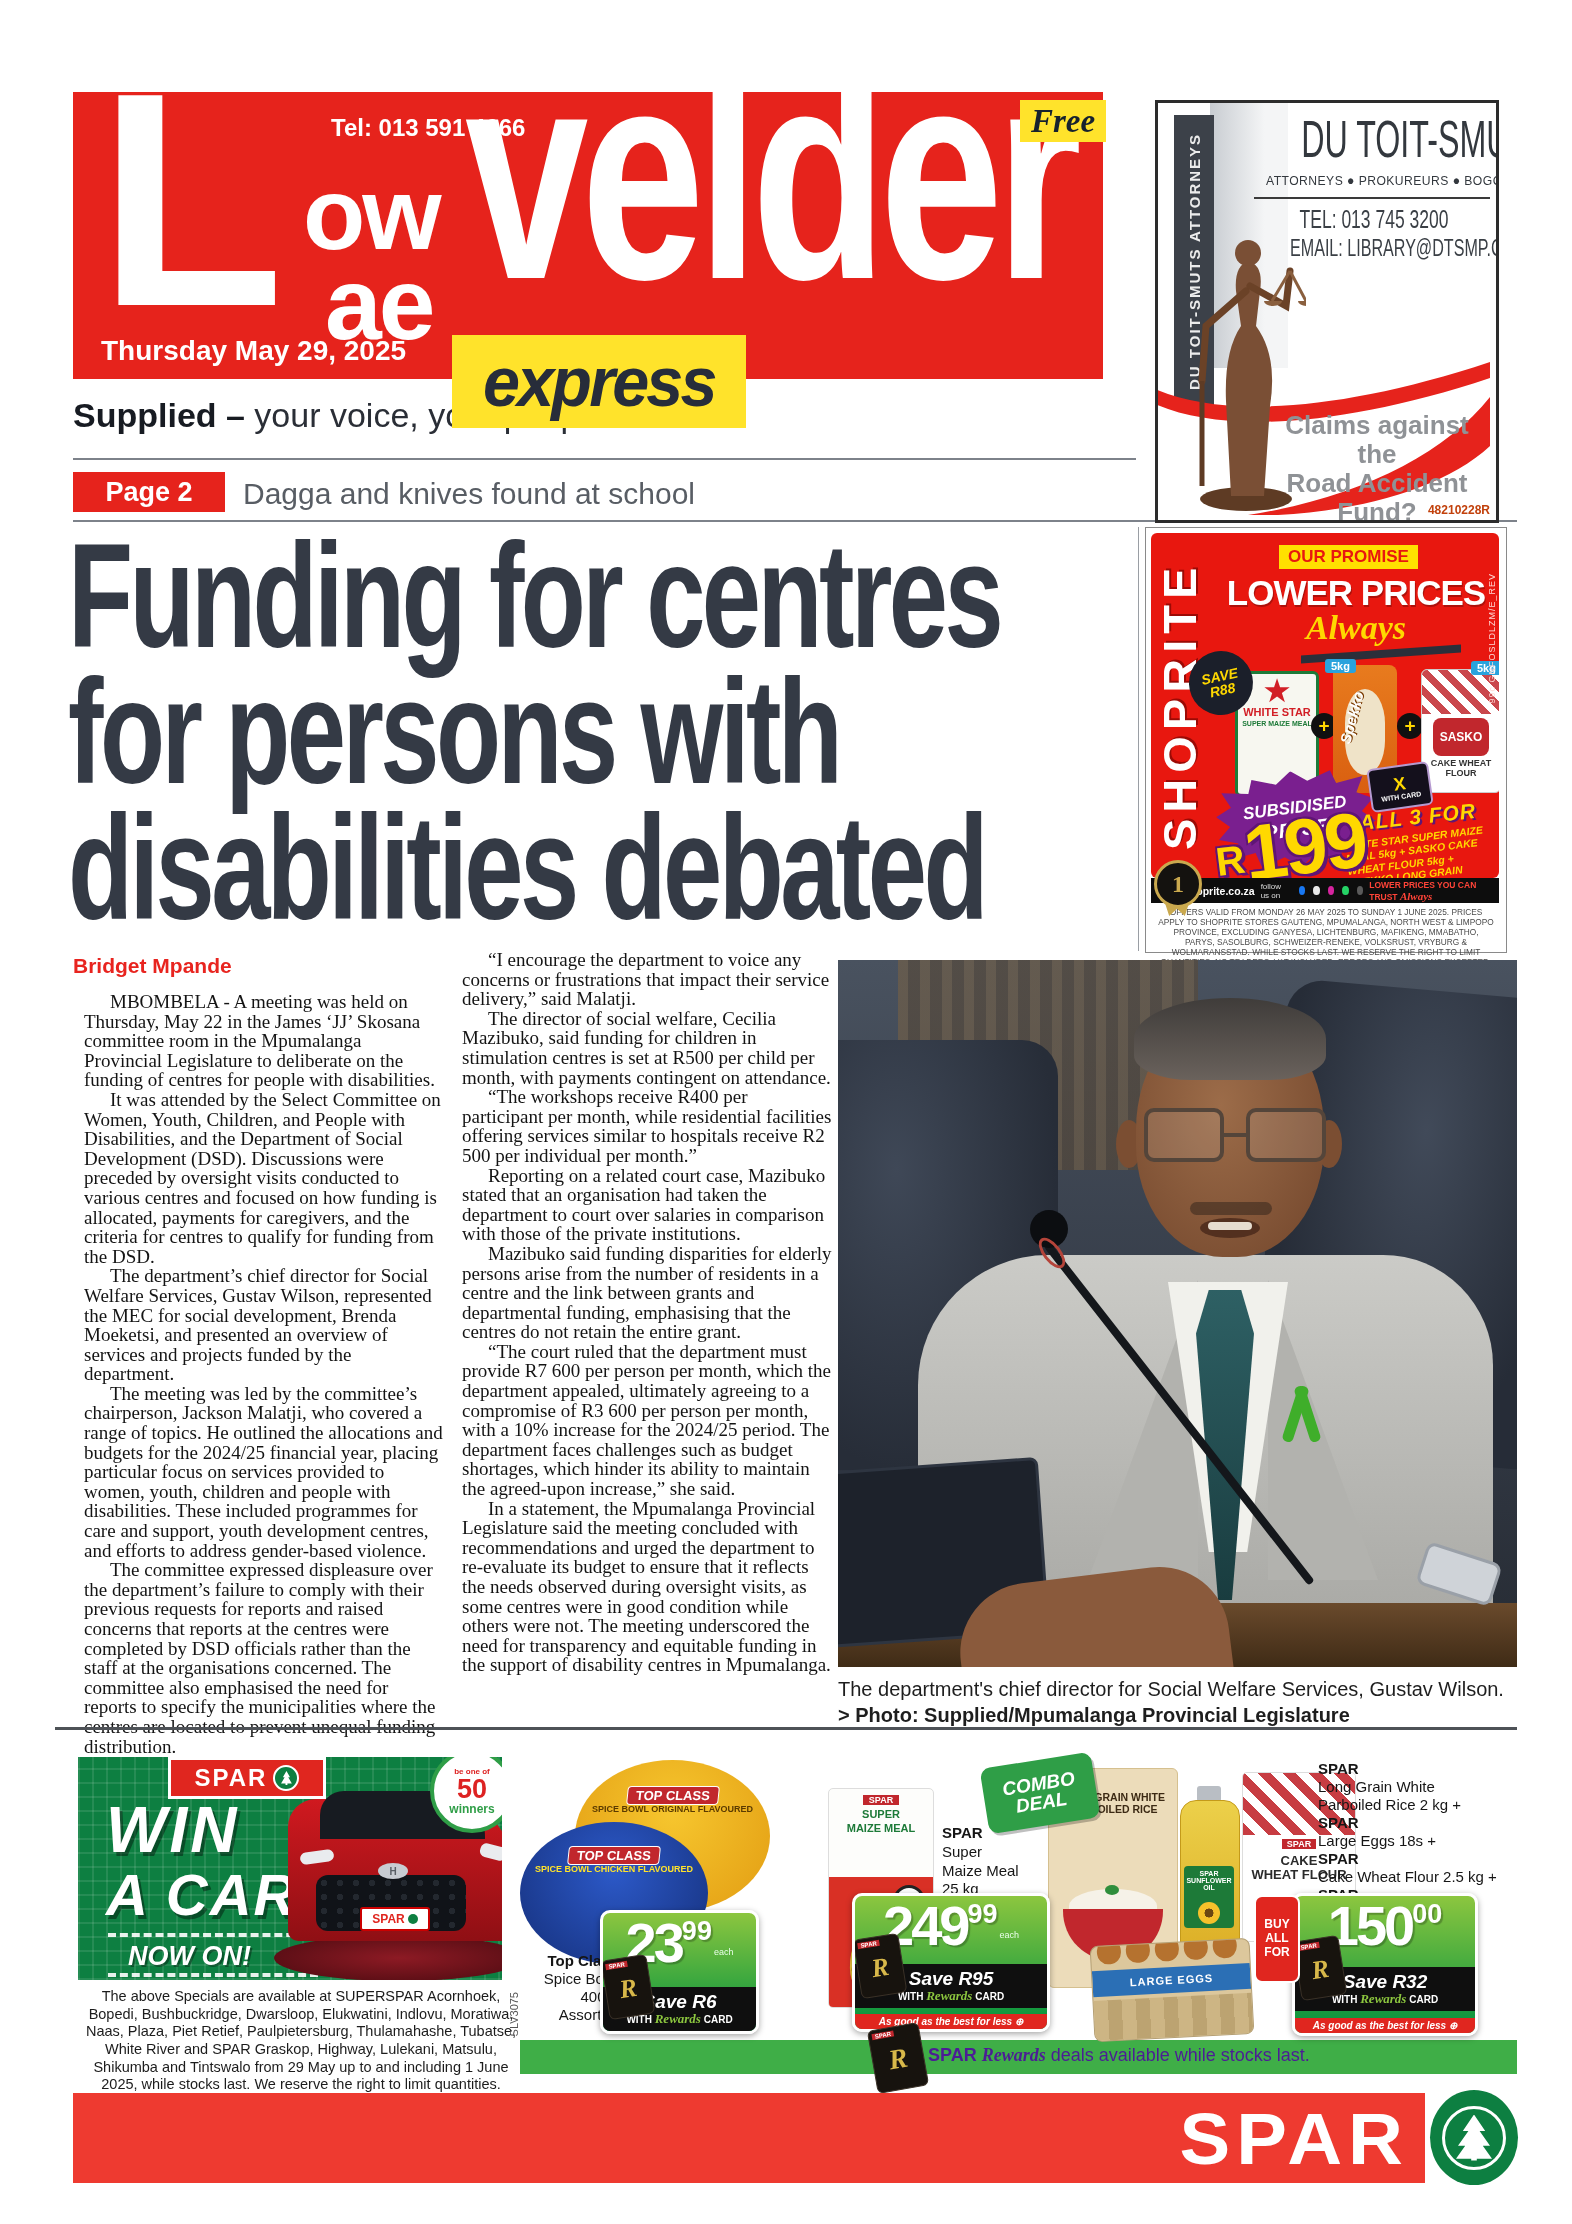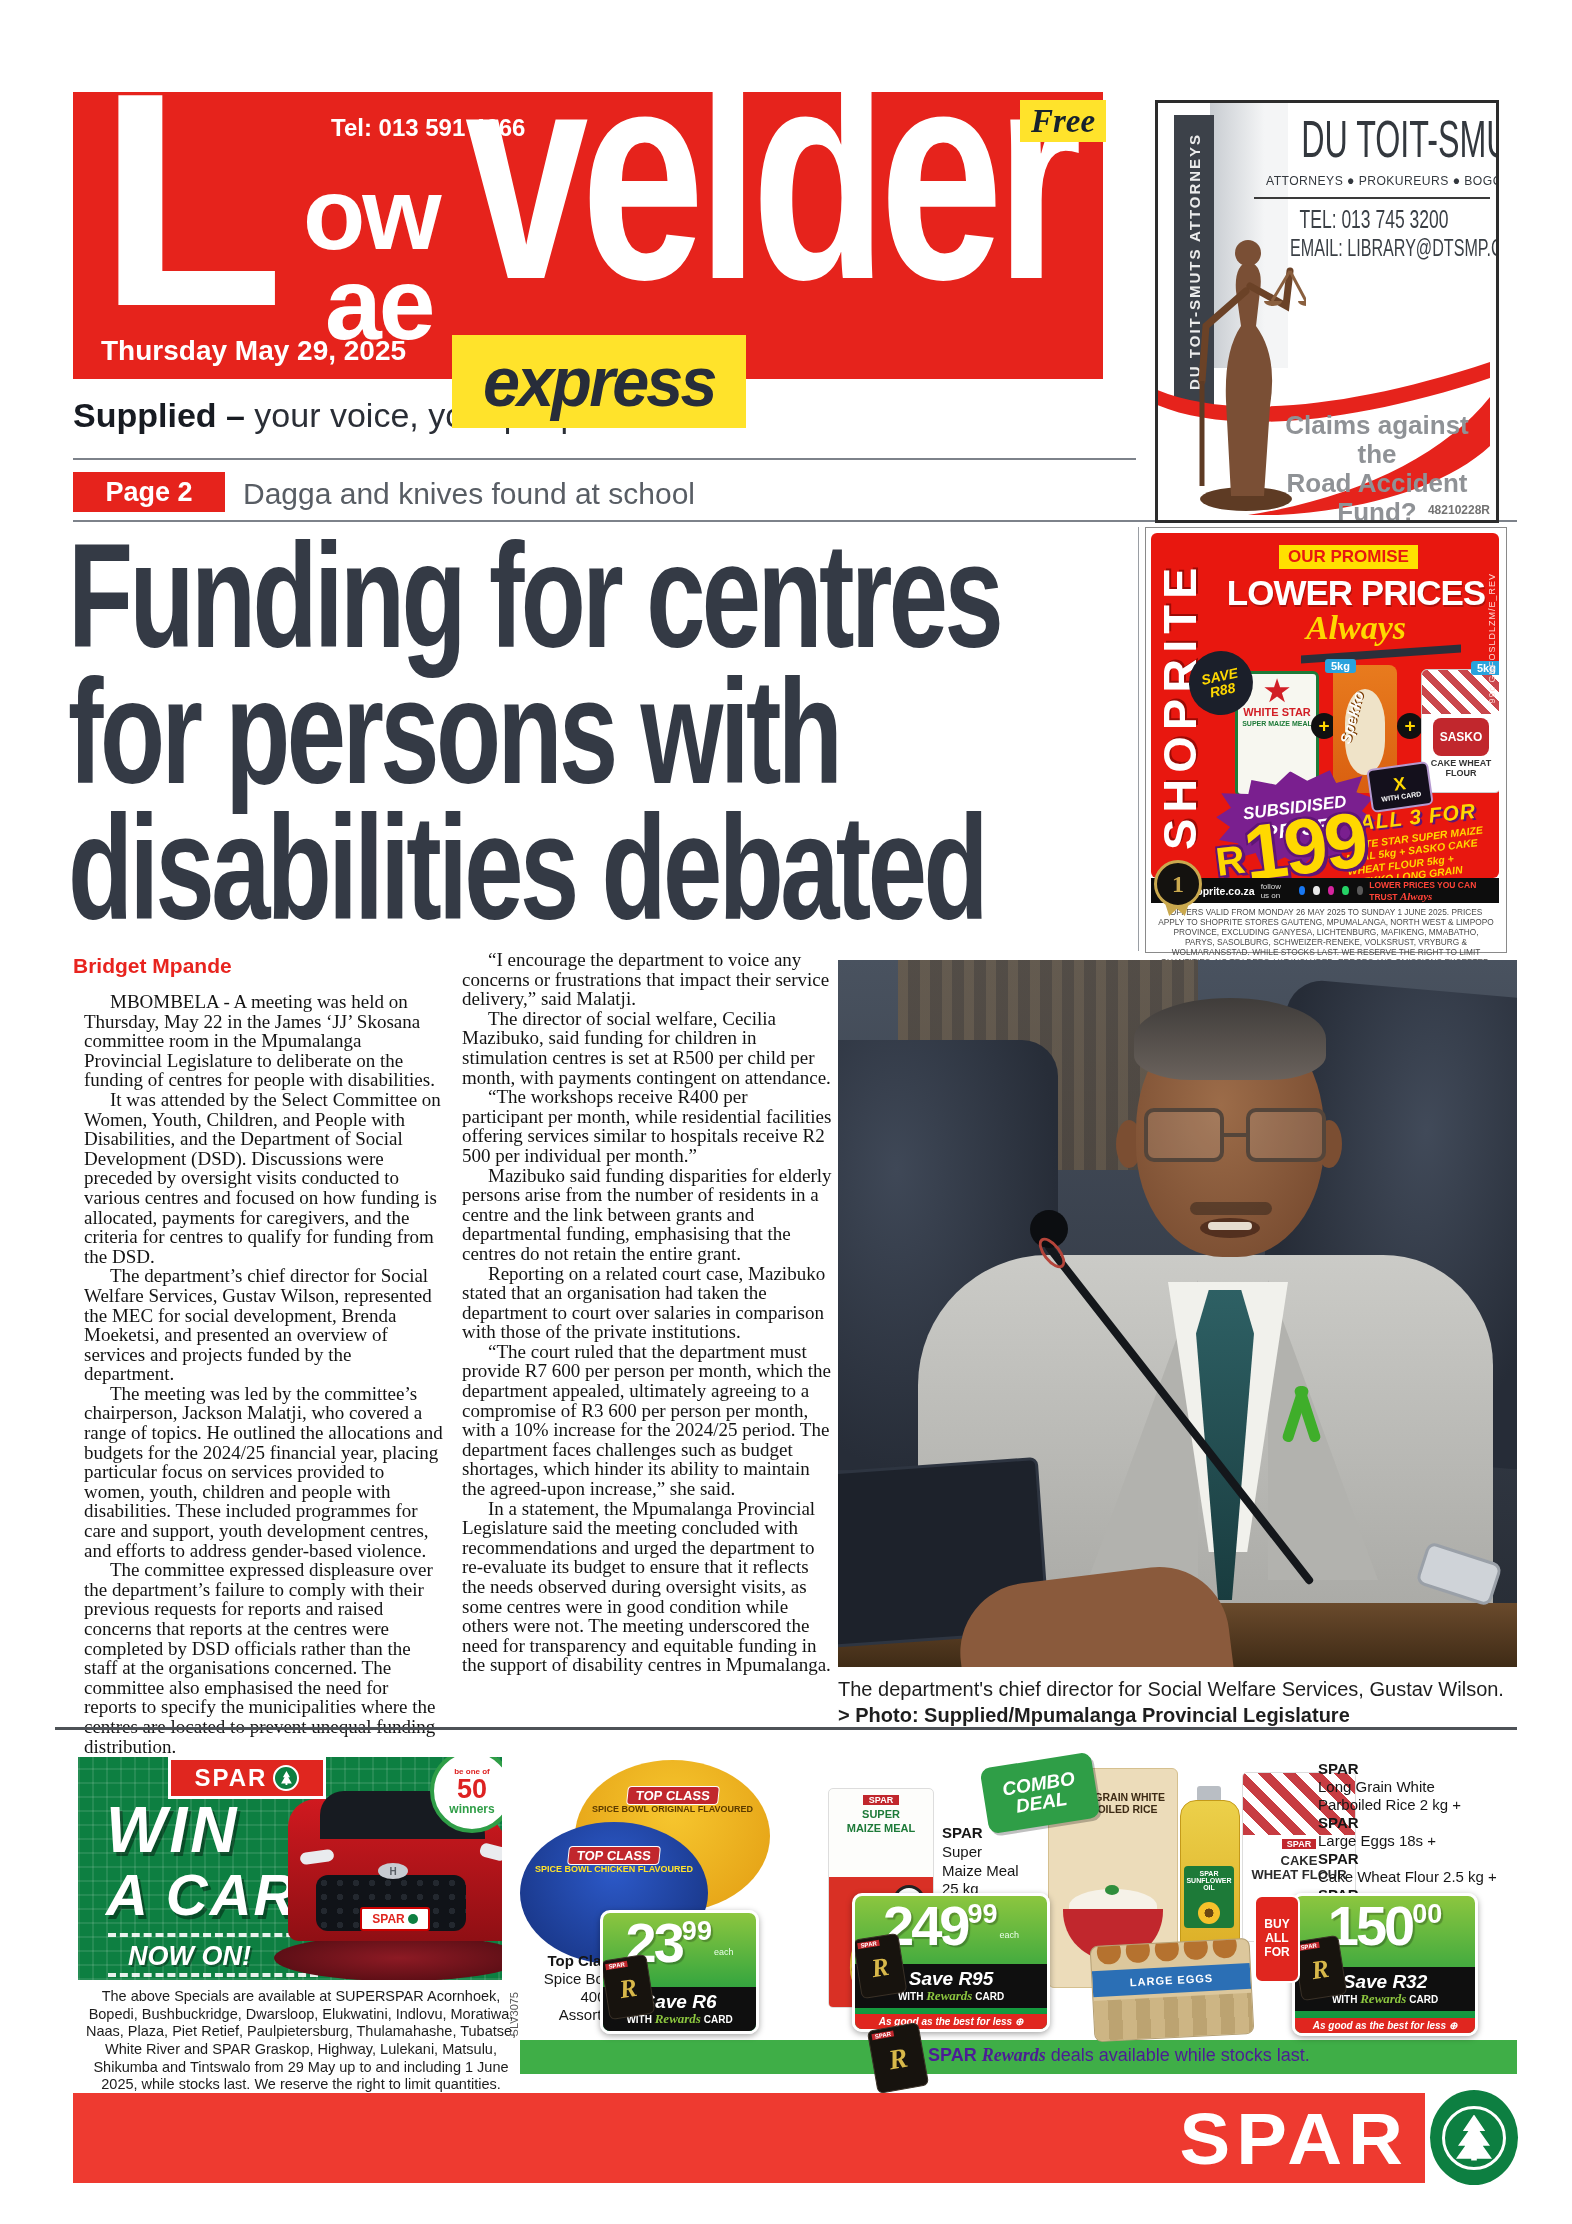"48210228R" .at-ref { color: #737373 -> #c2410c }
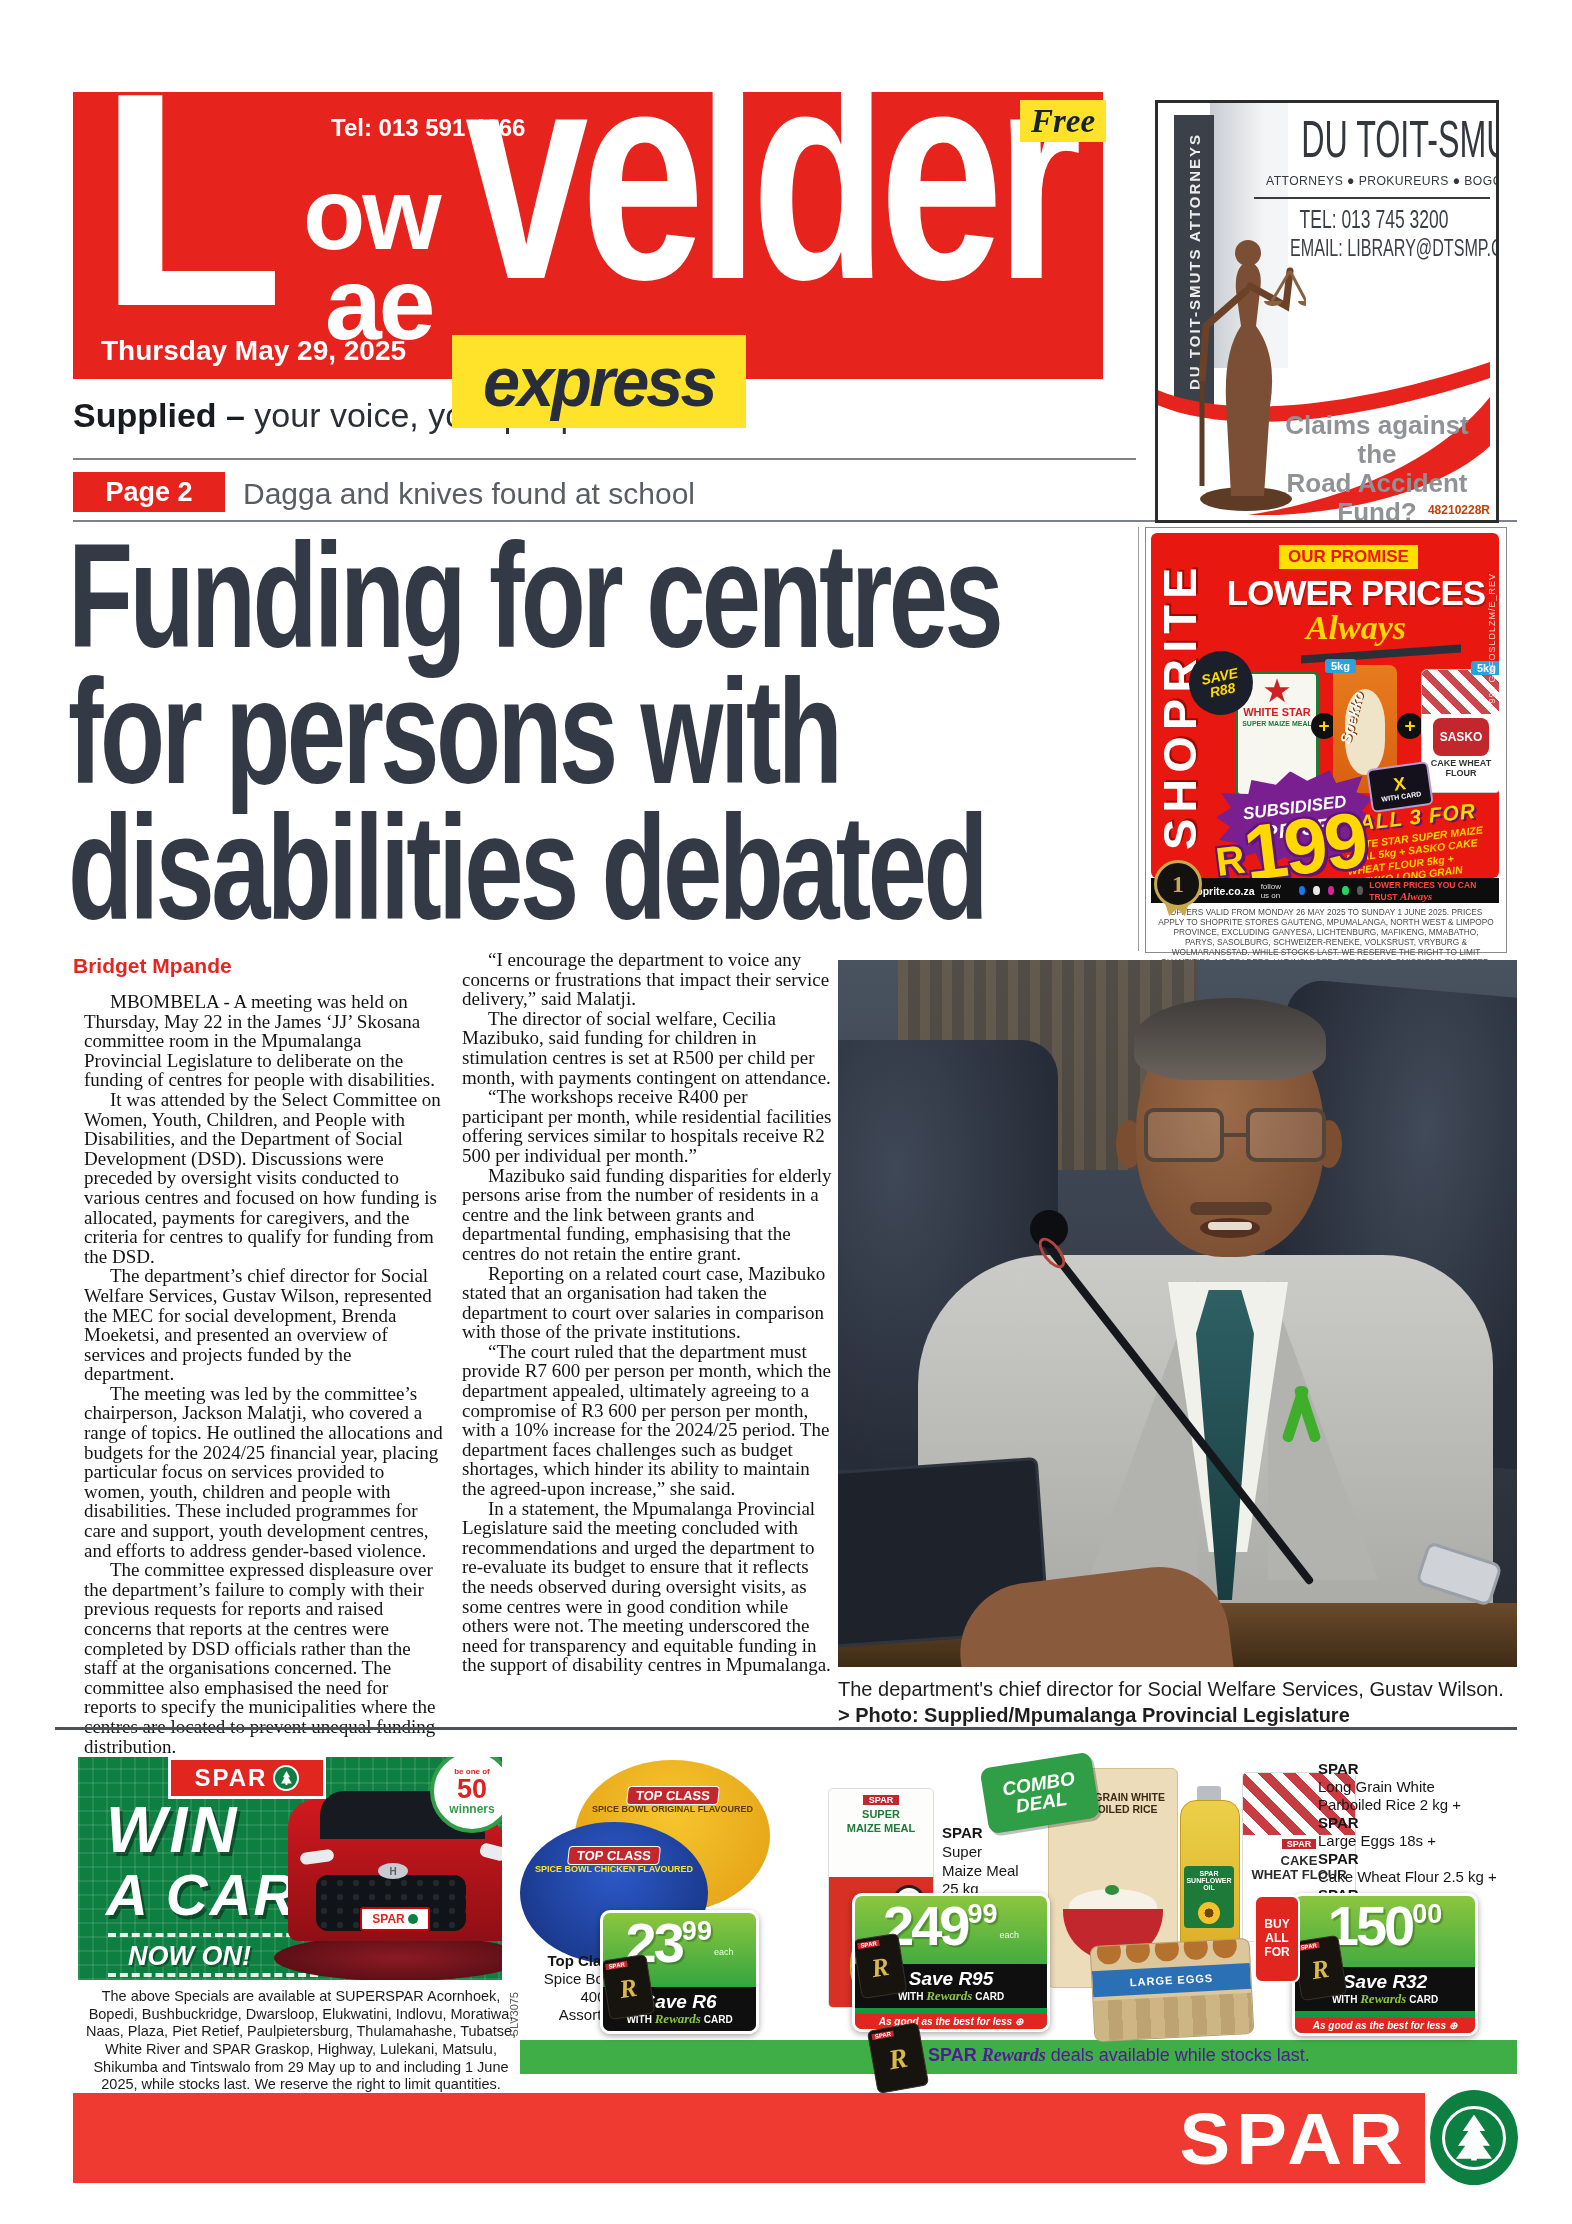"Mazibuko said funding disparities for" p { order: before "Reporting on a related court" -> after "Reporting on a related court" }
